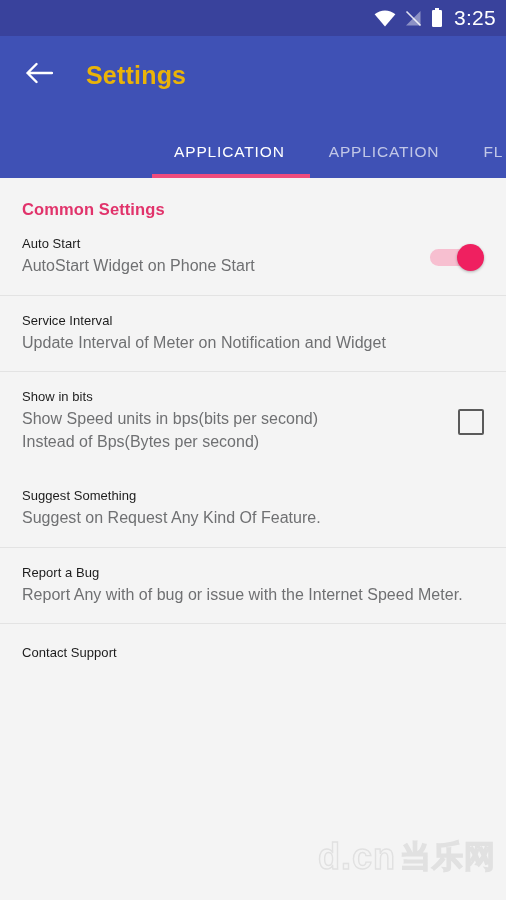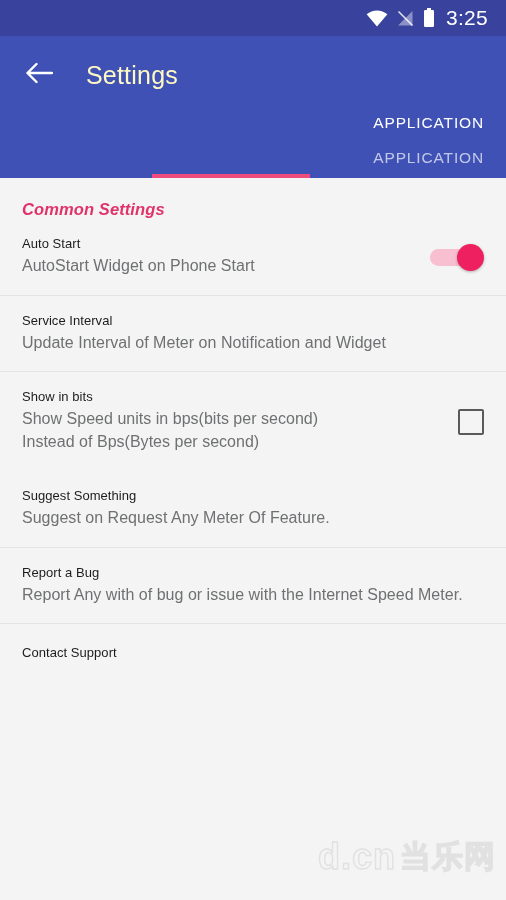"3:25" .statusbar { padding: 0 18px 0 0 -> 0 10px 0 0 }
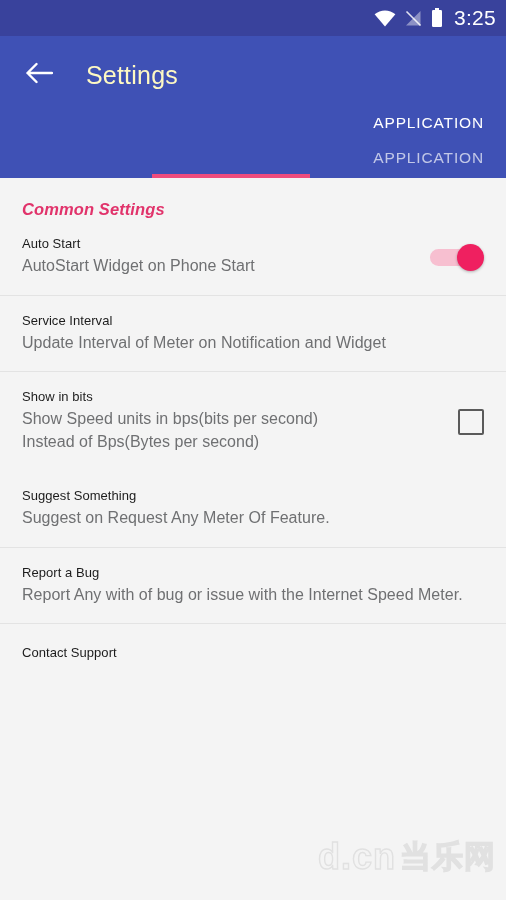"Settings" .title { color: #fef9c3 -> #eab308; font-weight: 400 -> 700 }
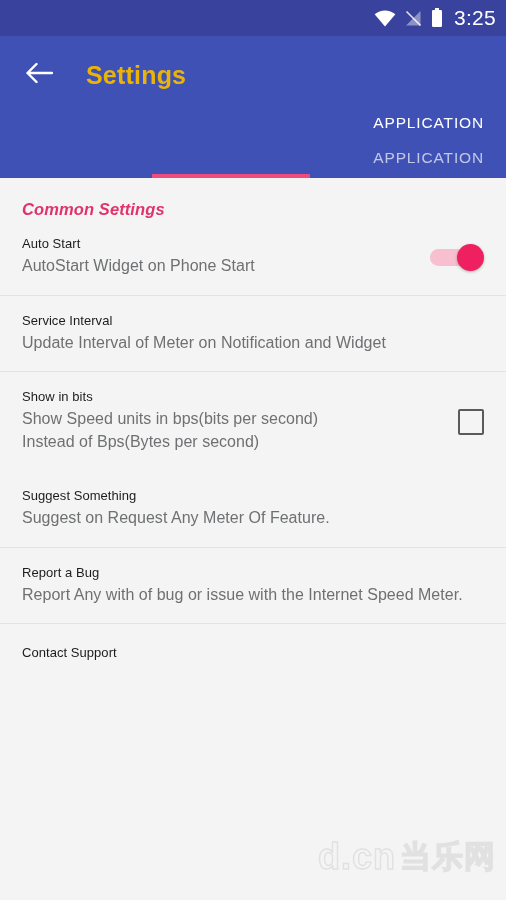"APPLICATION" .tabs { flex-direction: column -> none }
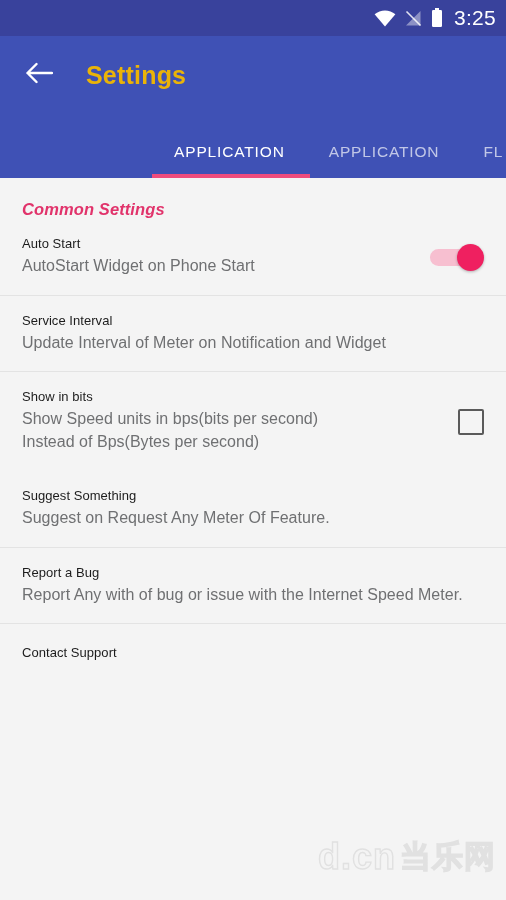"Common Settings" .section-header { font-style: italic -> none }
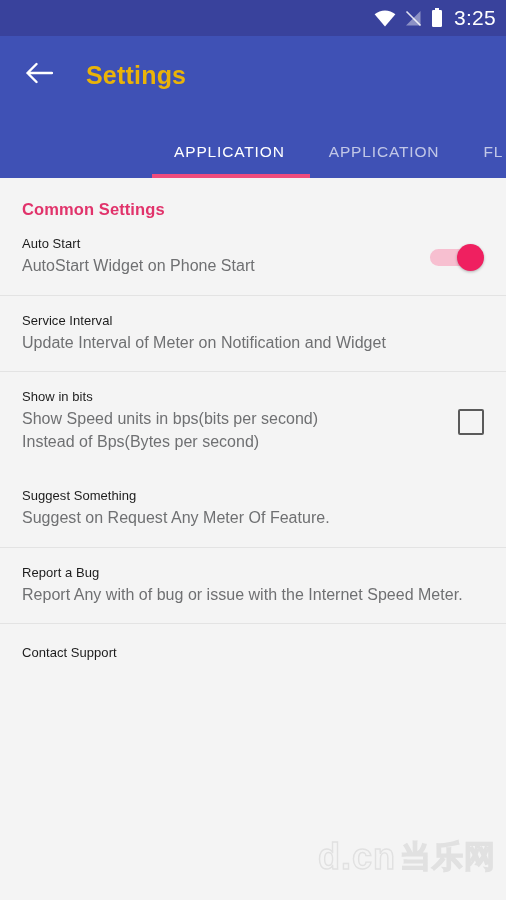"Suggest on Request Any Meter" div.row-sub { text: Meter -> Kind }
